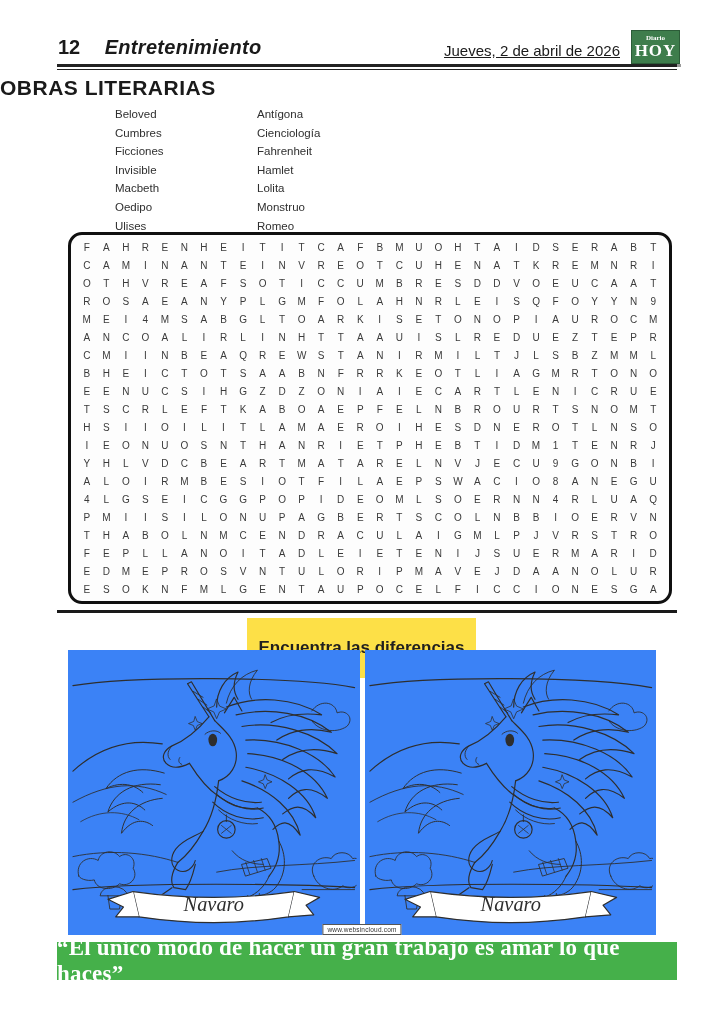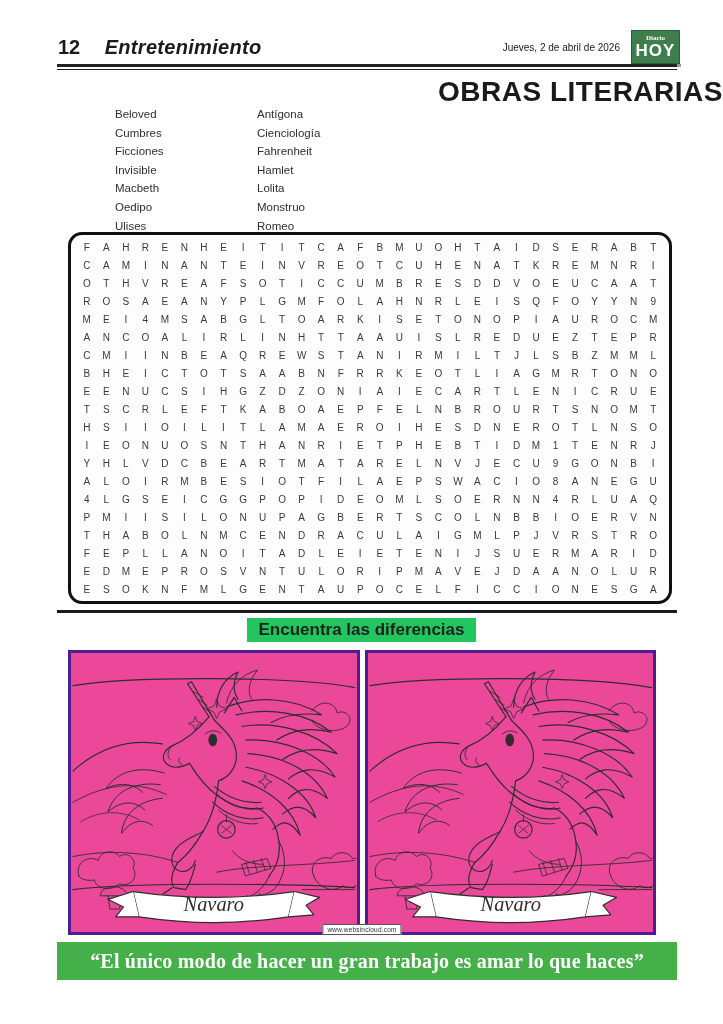"Jueves, 2 de abril de" .date { font-size: 10px -> 15px; text-decoration: none -> underline }
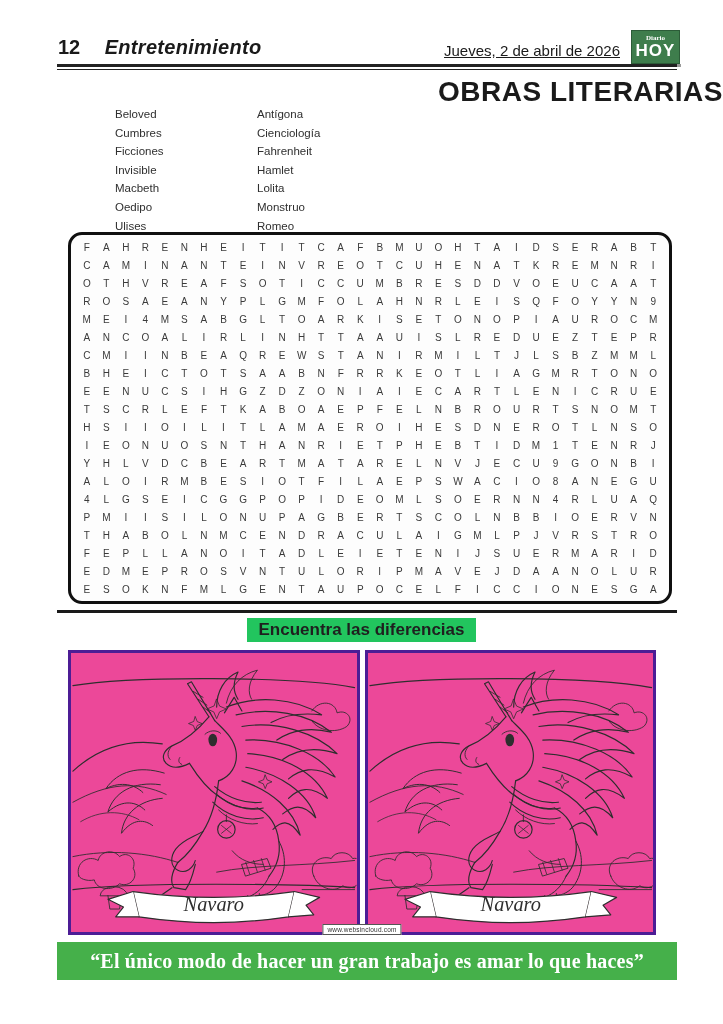"HOY" .logo .hoy { font-family: Liberation Sans, sans-serif -> Liberation Serif, serif }
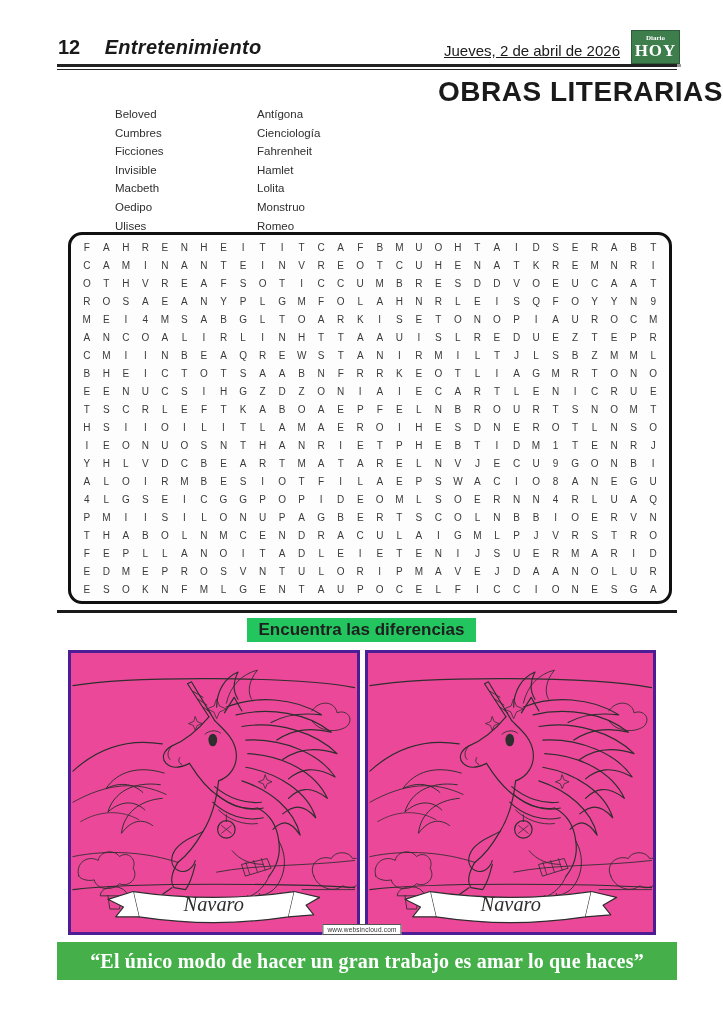"OBRAS LITERARIAS" .ws-title { font-size: 28px -> 21px; text-align: right -> left }
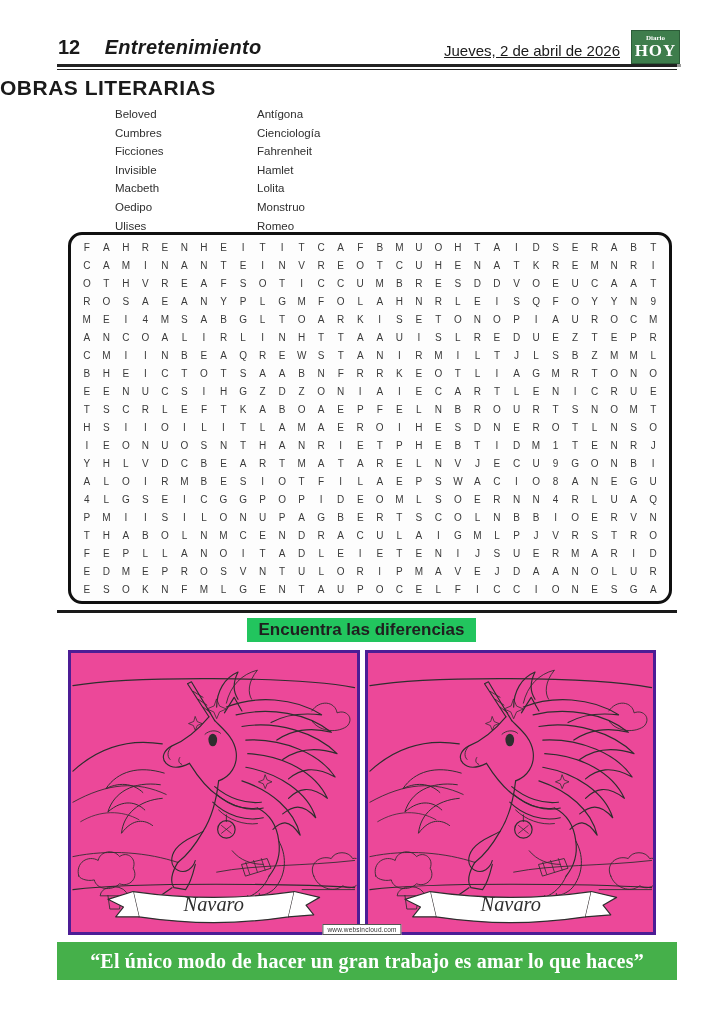"Encuentra las diferencias" .diff-title { background: #22c55e -> #fde047; padding: 2px 12px -> 20px 12px }
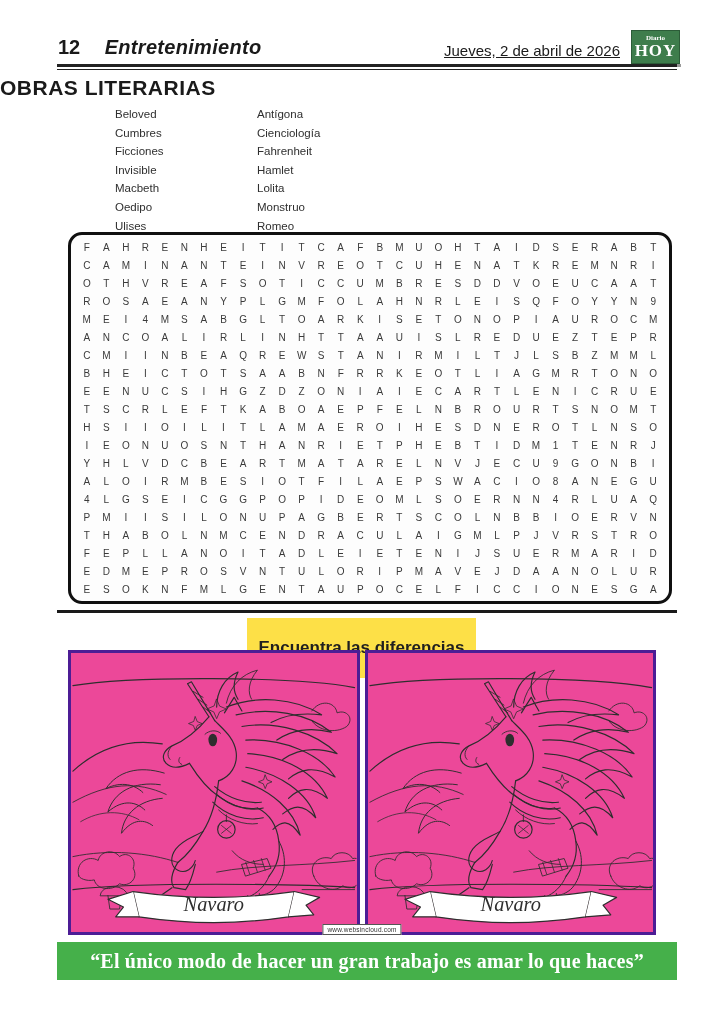"Navaro" .panel { background: #ec4899 -> #3b82f6; border: 3px solid #4c1d95 -> 3px solid #3b82f6 }
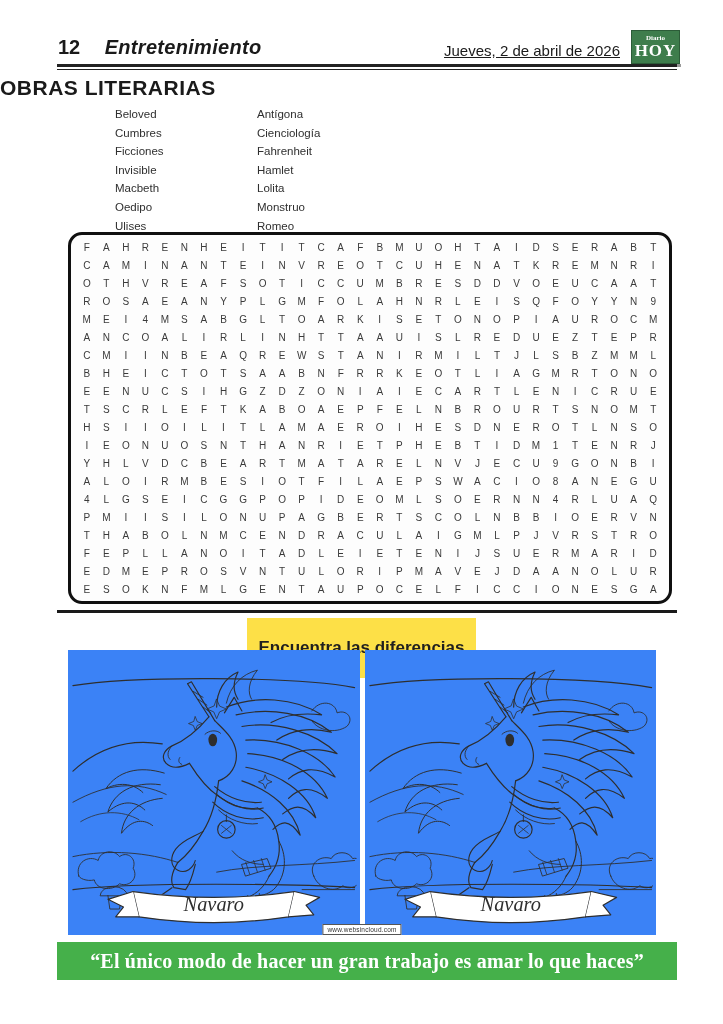"“El único modo de hacer" .quote-text { font-size: 20px -> 23px }
